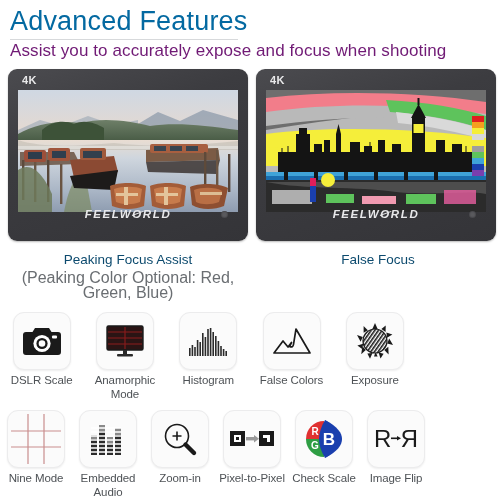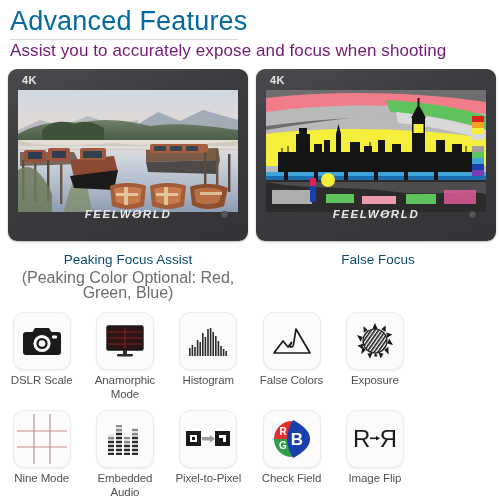"Zoom-in" div.cell { html: none -> <div> <div> <svg> <circle></circle> <g> <line></line> <line></line> </g> <line></line> </svg> </div> <div>Zoom-in</div> </div> }
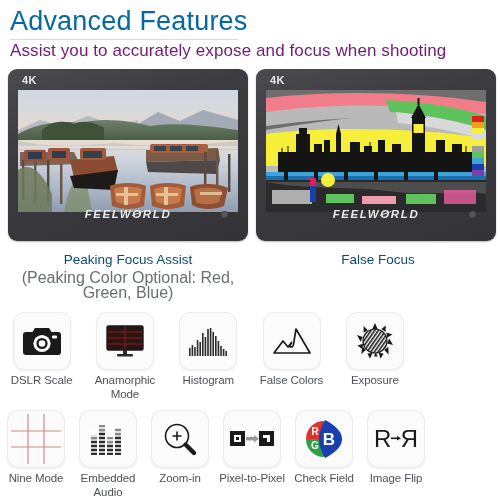"Check Field" div.lab { text: Field -> Scale }
